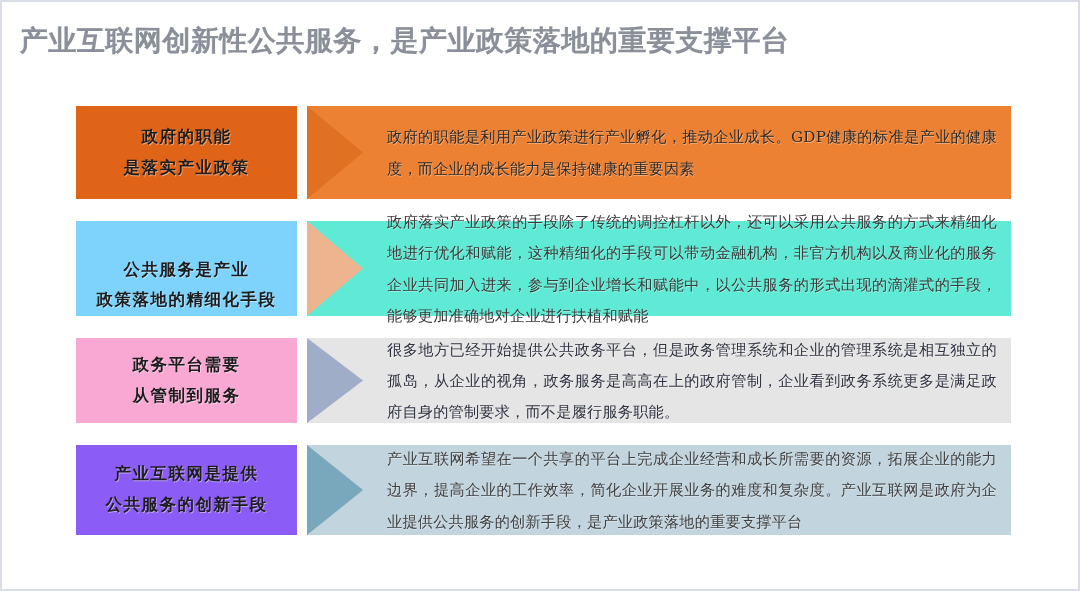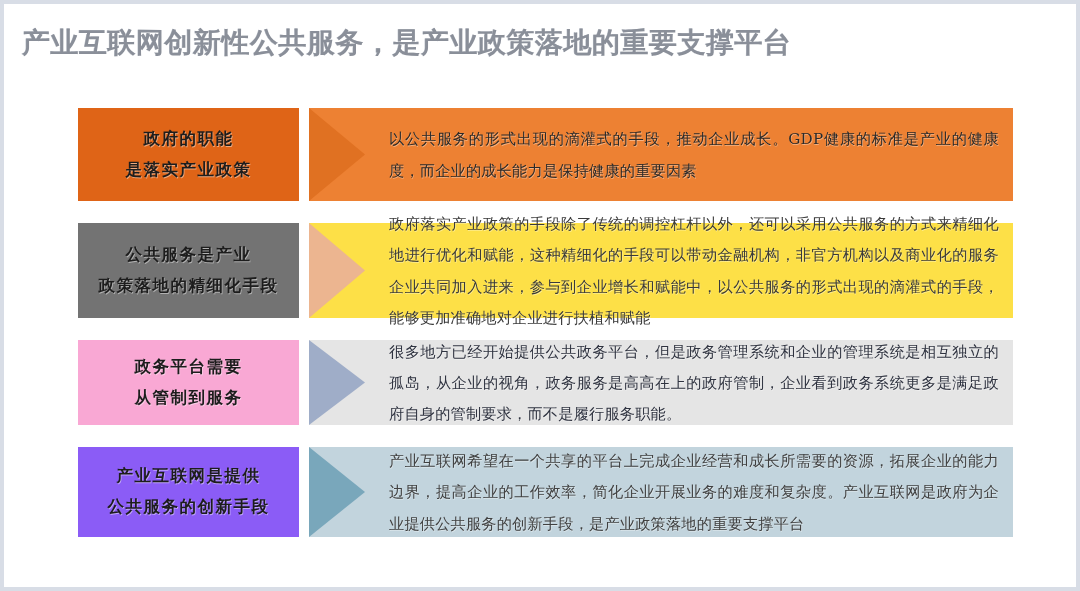"产业互联网创新性公共服务，是产业政策落地的重要支撑平台" .slide { border: 4px solid #ef4444 -> 2px solid #ef4444 }
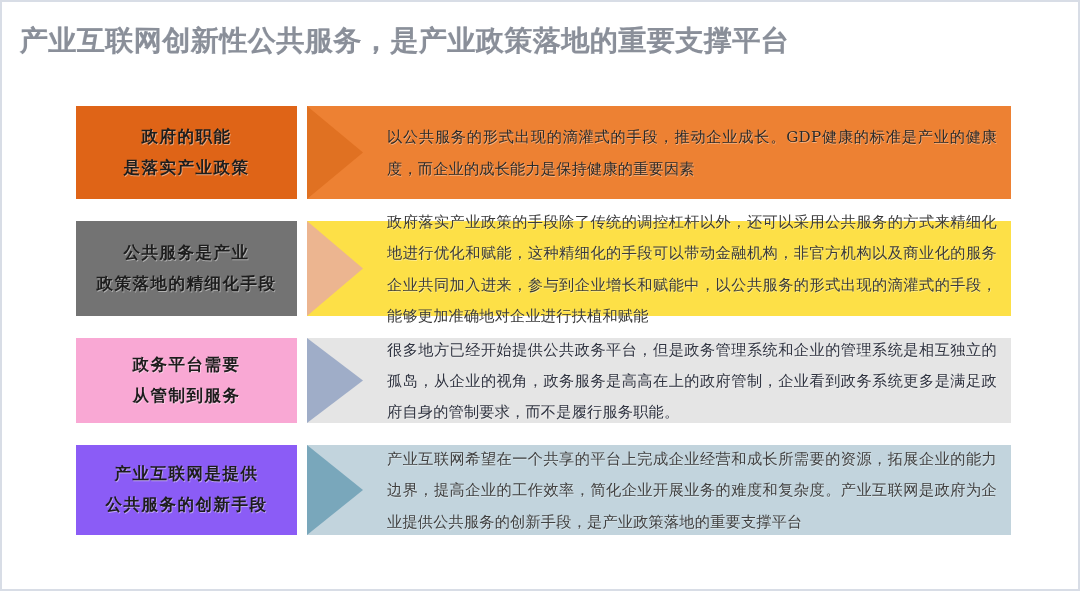"以公共服务的形式出现的滴灌式的手段，推动企业成长。GDP健康的标准是产业的健康度" div.row-body-text { text: 以公共服务的形式出现的滴灌式的手段 -> 政府的职能是利用产业政策进行产业孵化 }
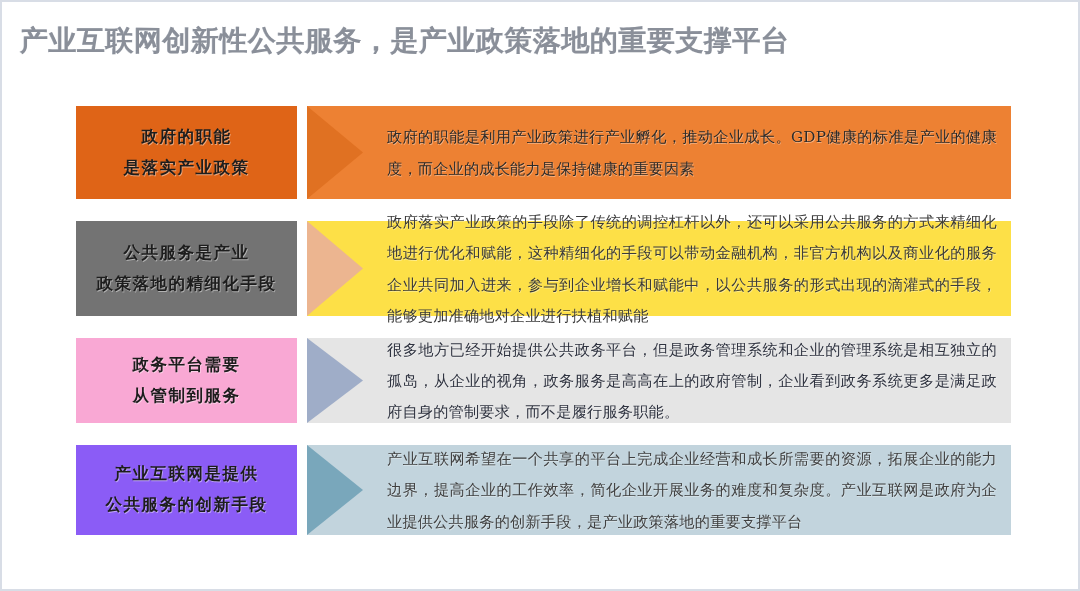"政府落实产业政策的手段除了传统的调控杠杆以外，还可以采用公共服务的方式来精细化地" div.row-body { background: #fde047 -> #5eead4 }
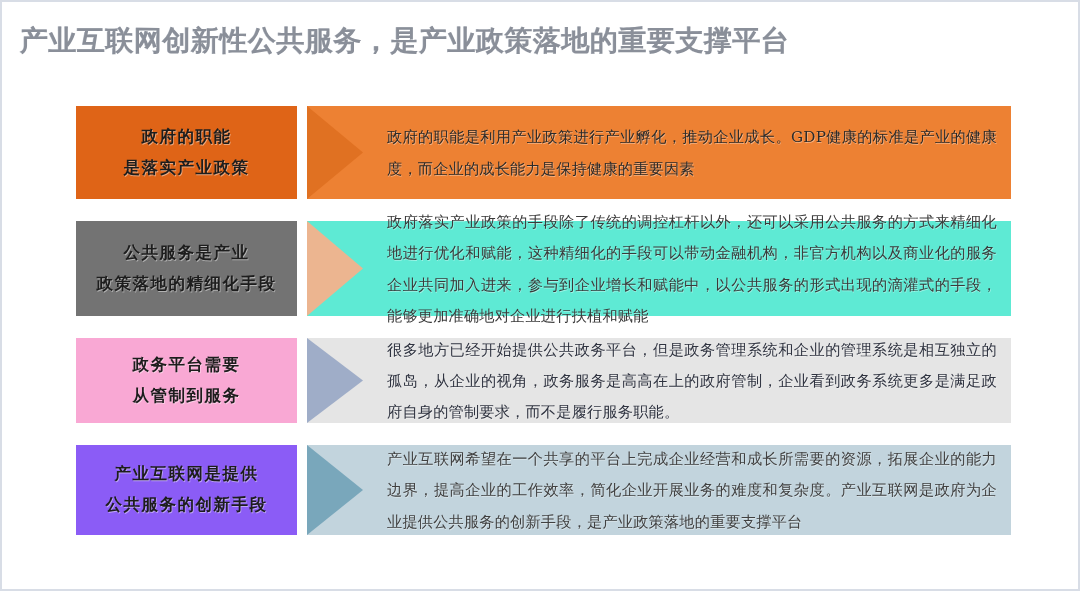"公共服务是产业" div.row-label { align-items: none -> flex-end; background: #737373 -> #7dd3fc }
